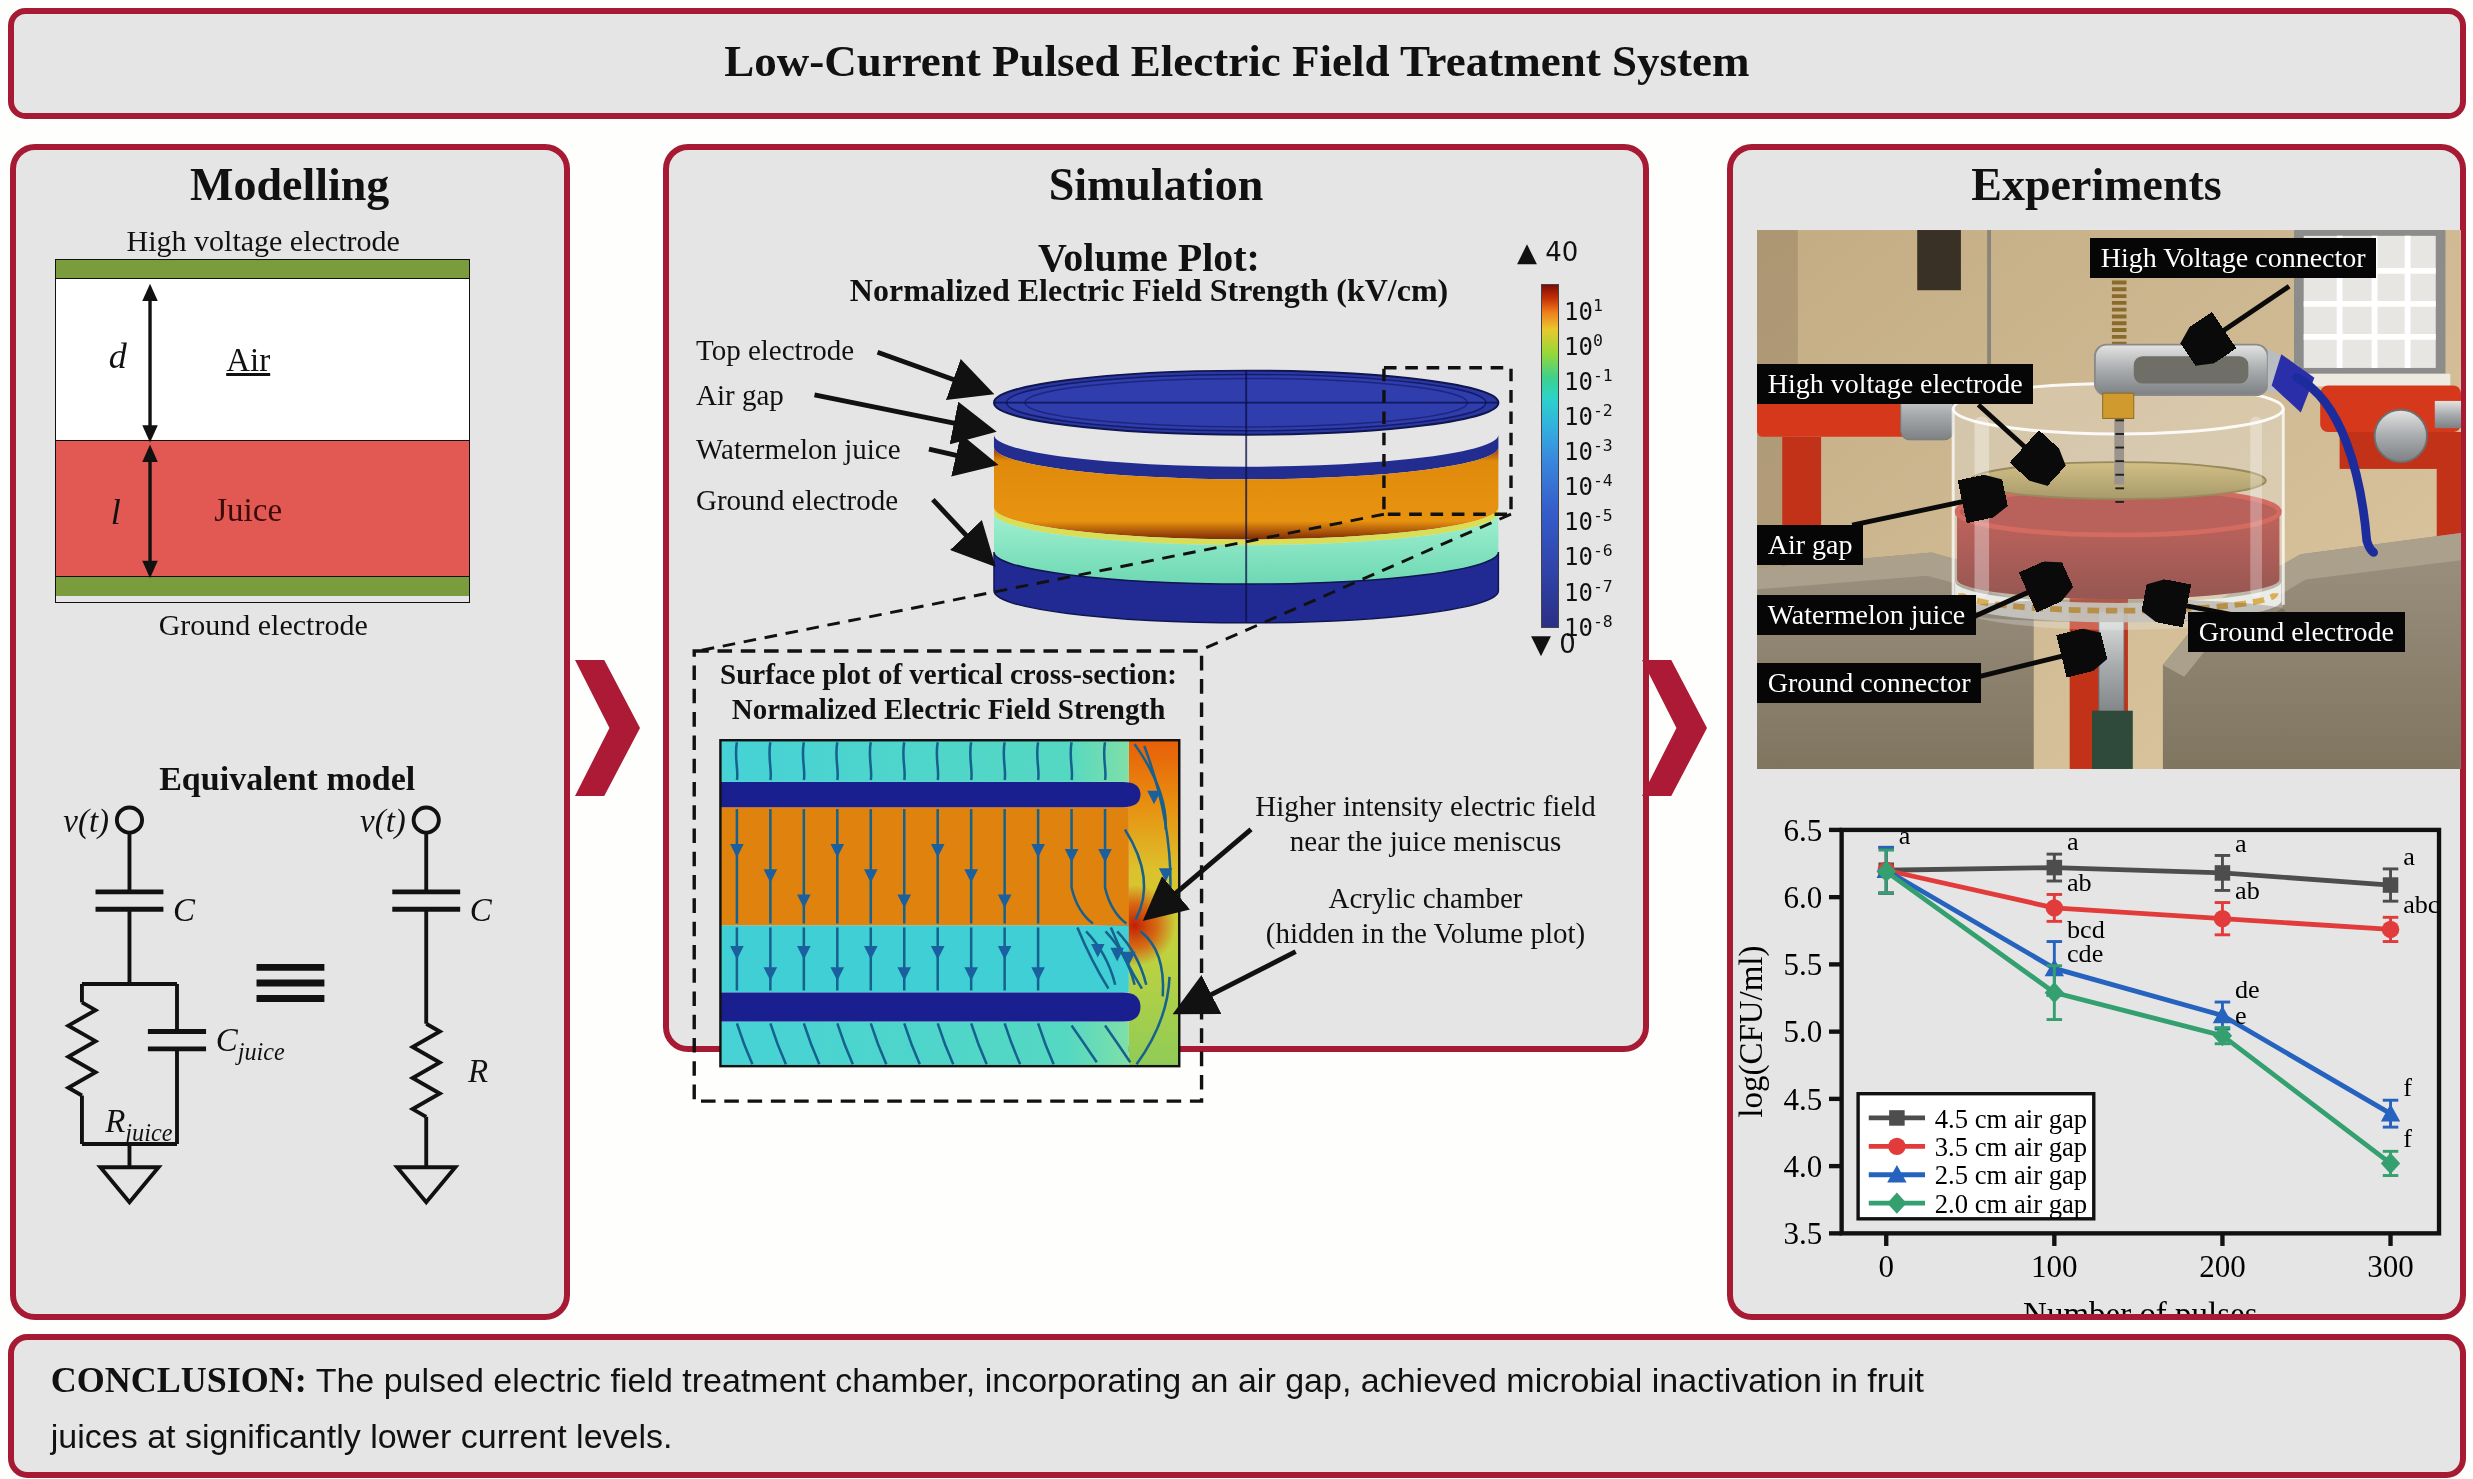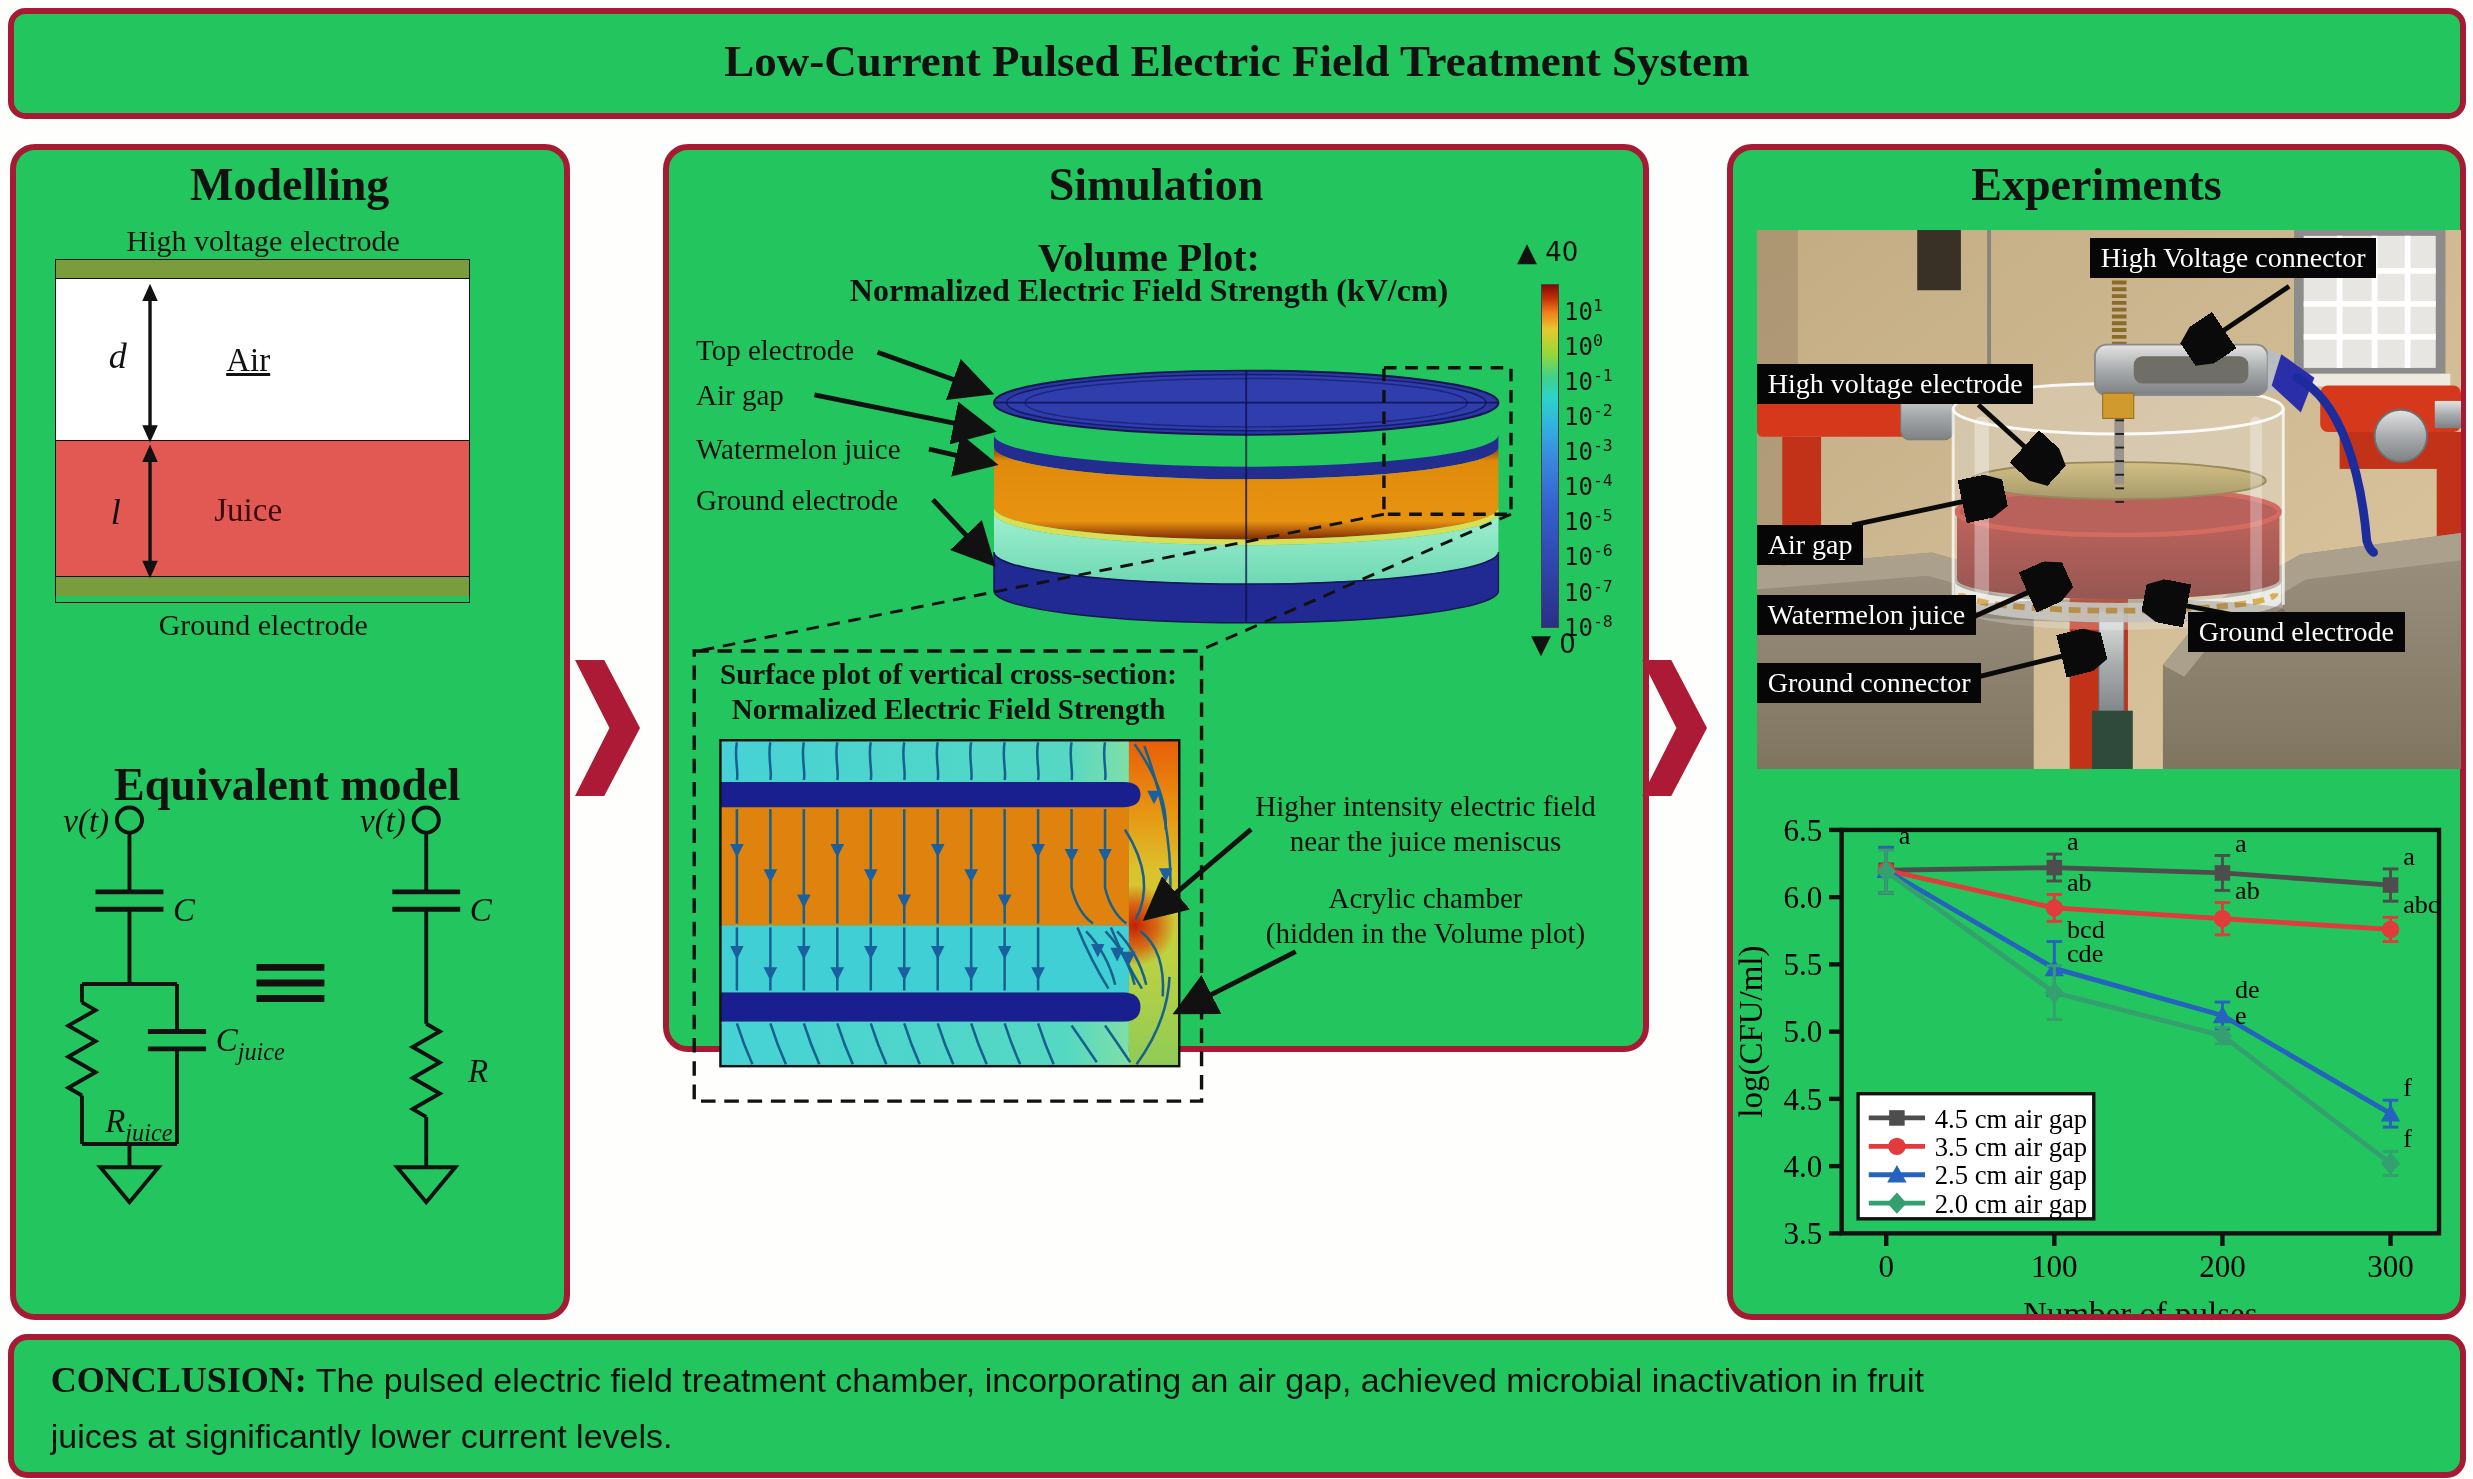"Low-Current Pulsed Electric Field" .rbox { background: #22c55e -> #e5e5e5 }
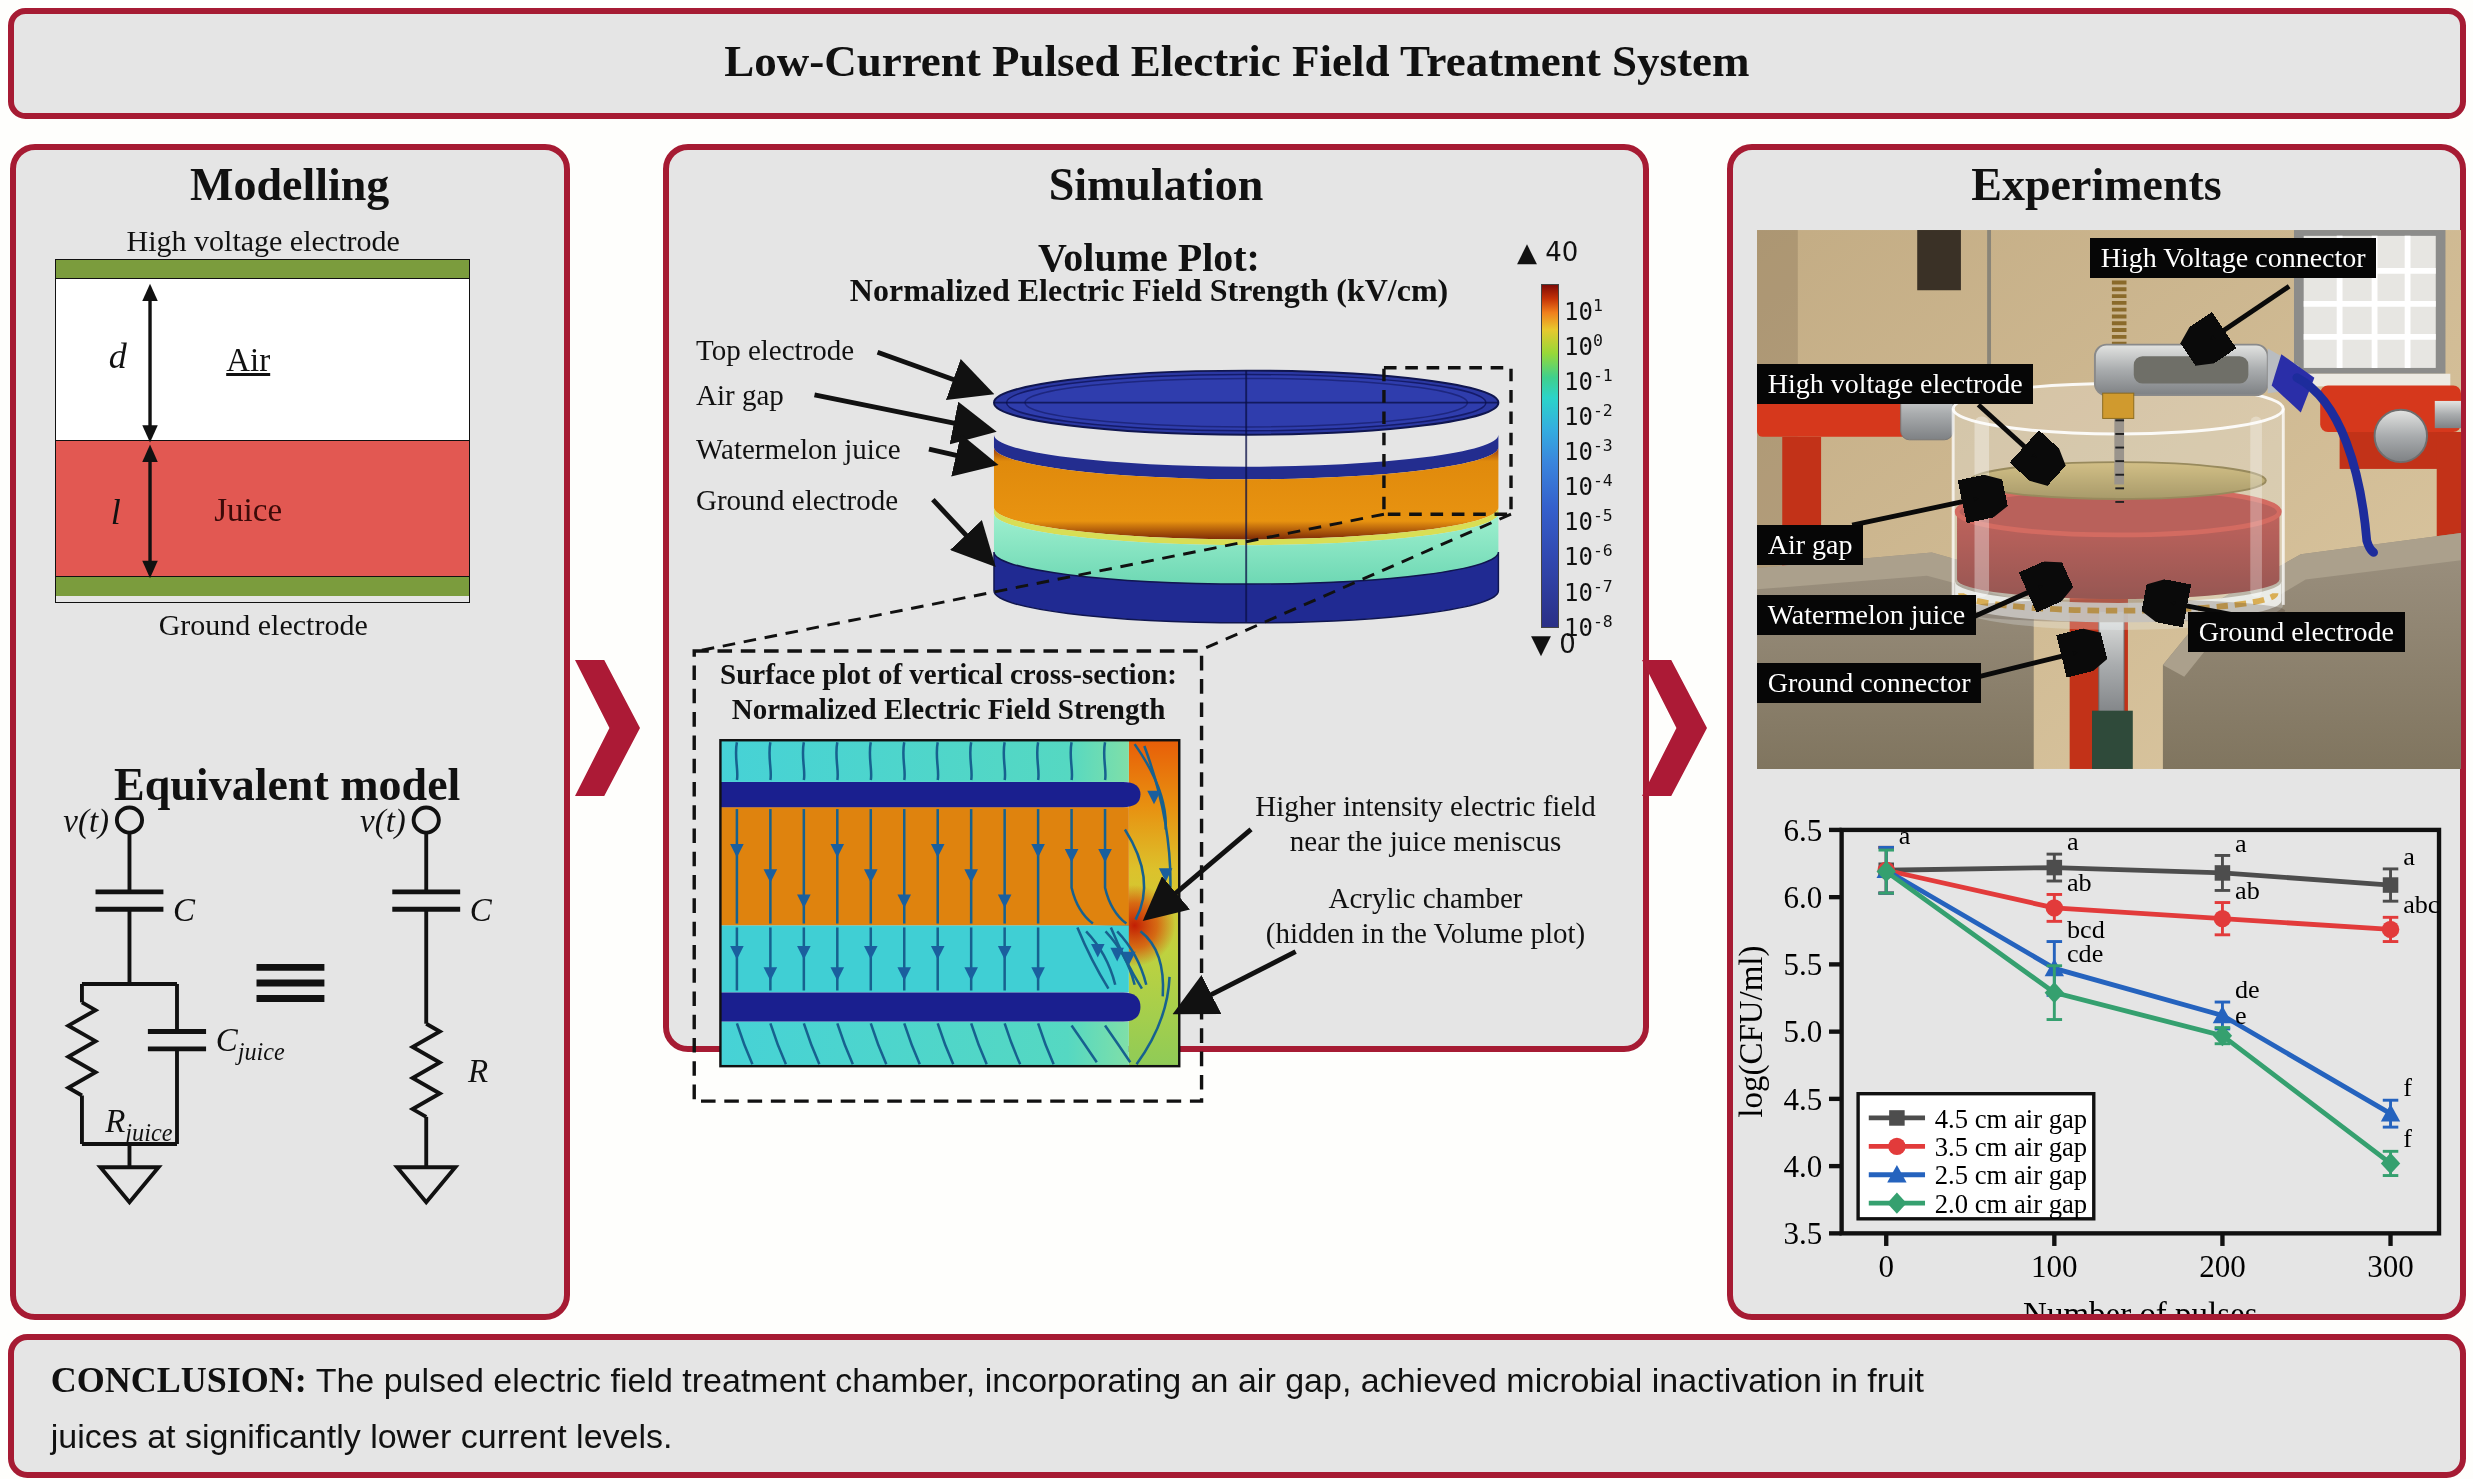"Equivalent model" div.lbl { font-size: 46px -> 34px }
